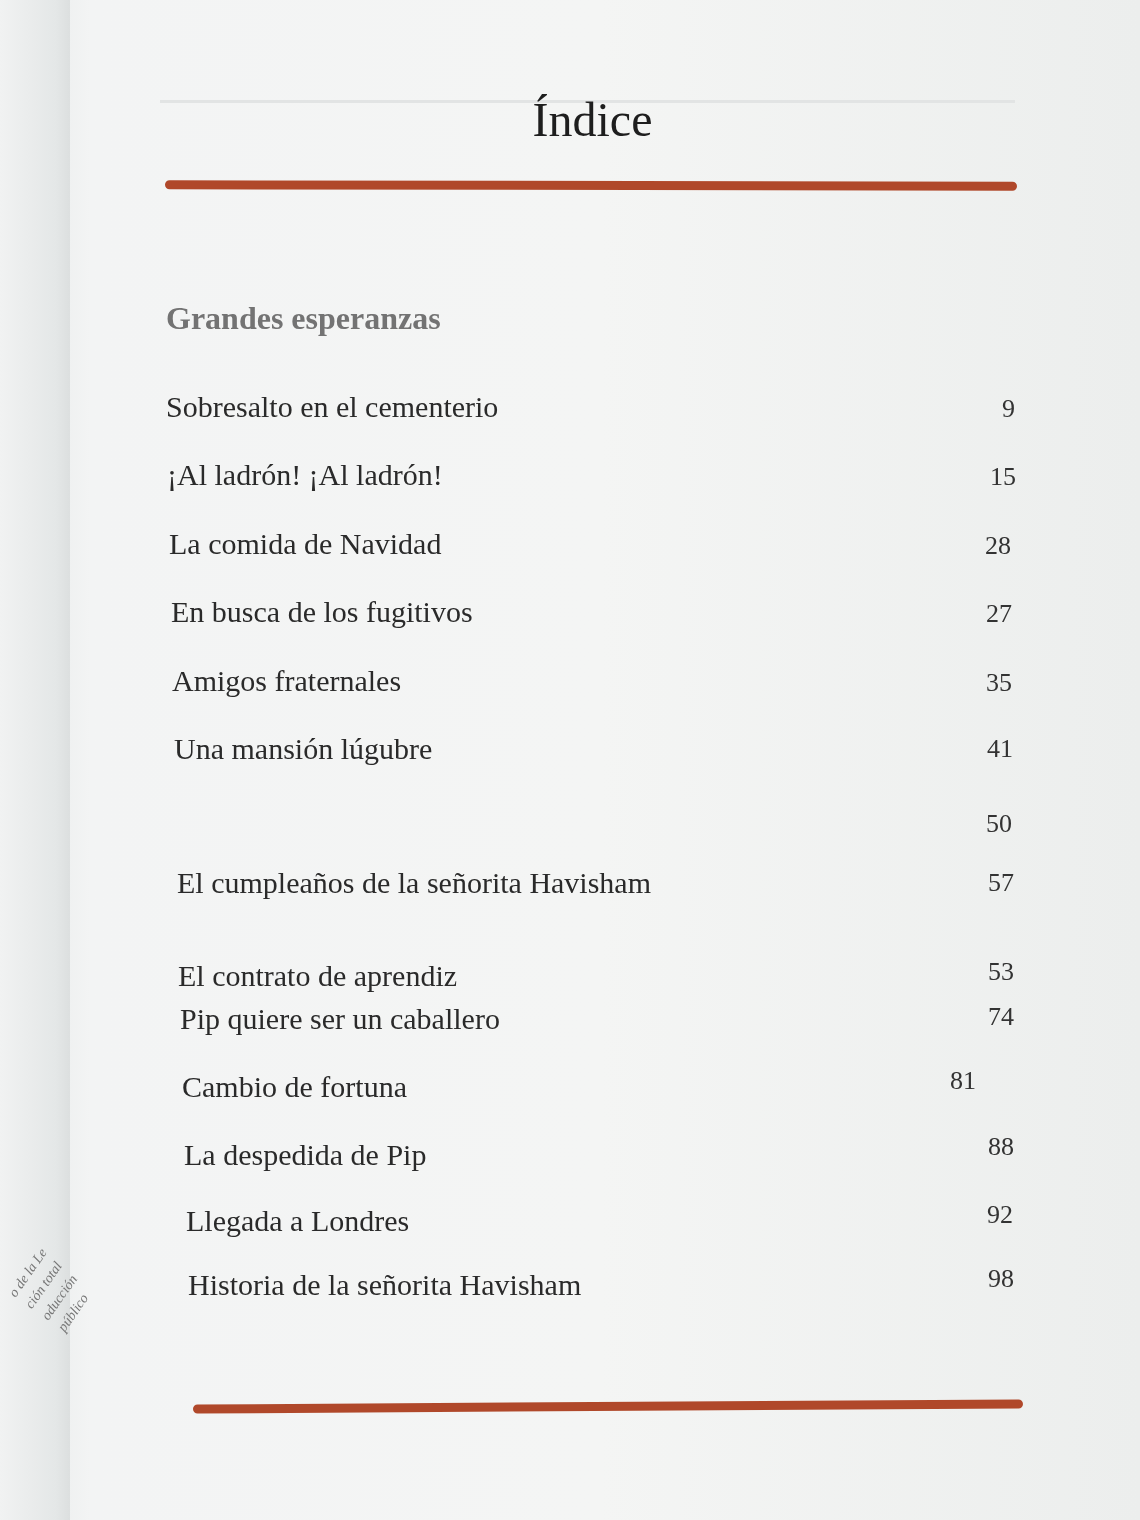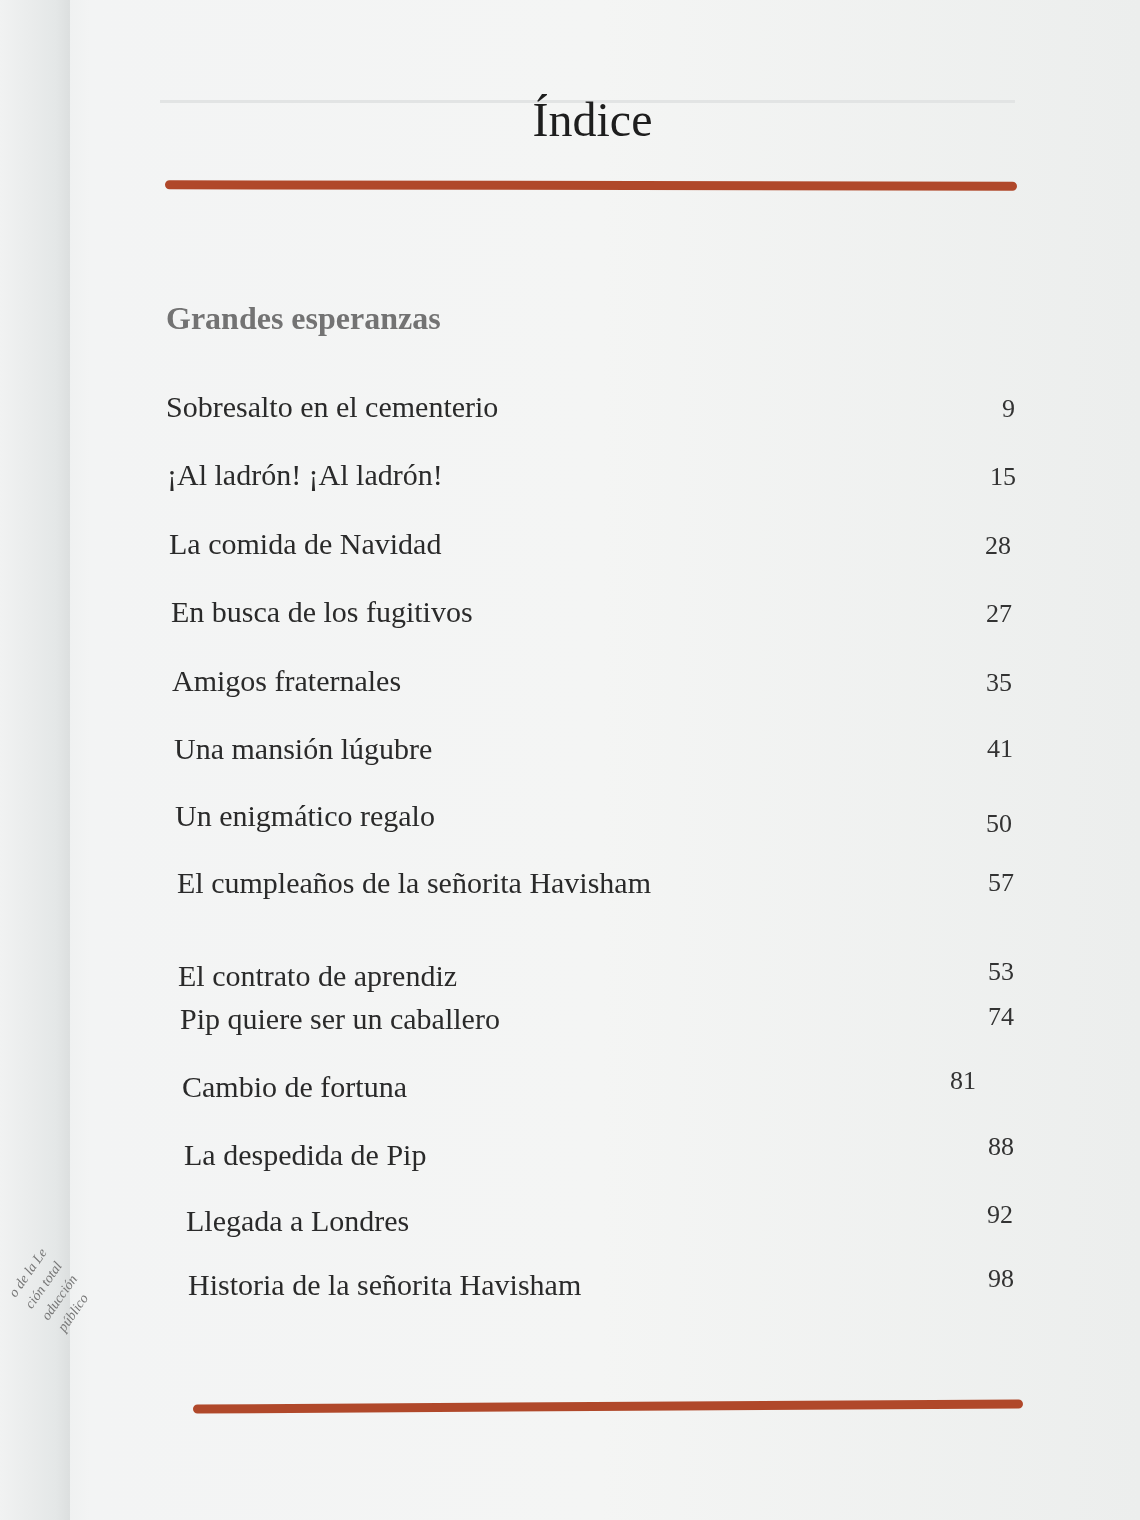"Un enigmático regalo" span { html: <span>Un enigmático regalo</span> -> none }
